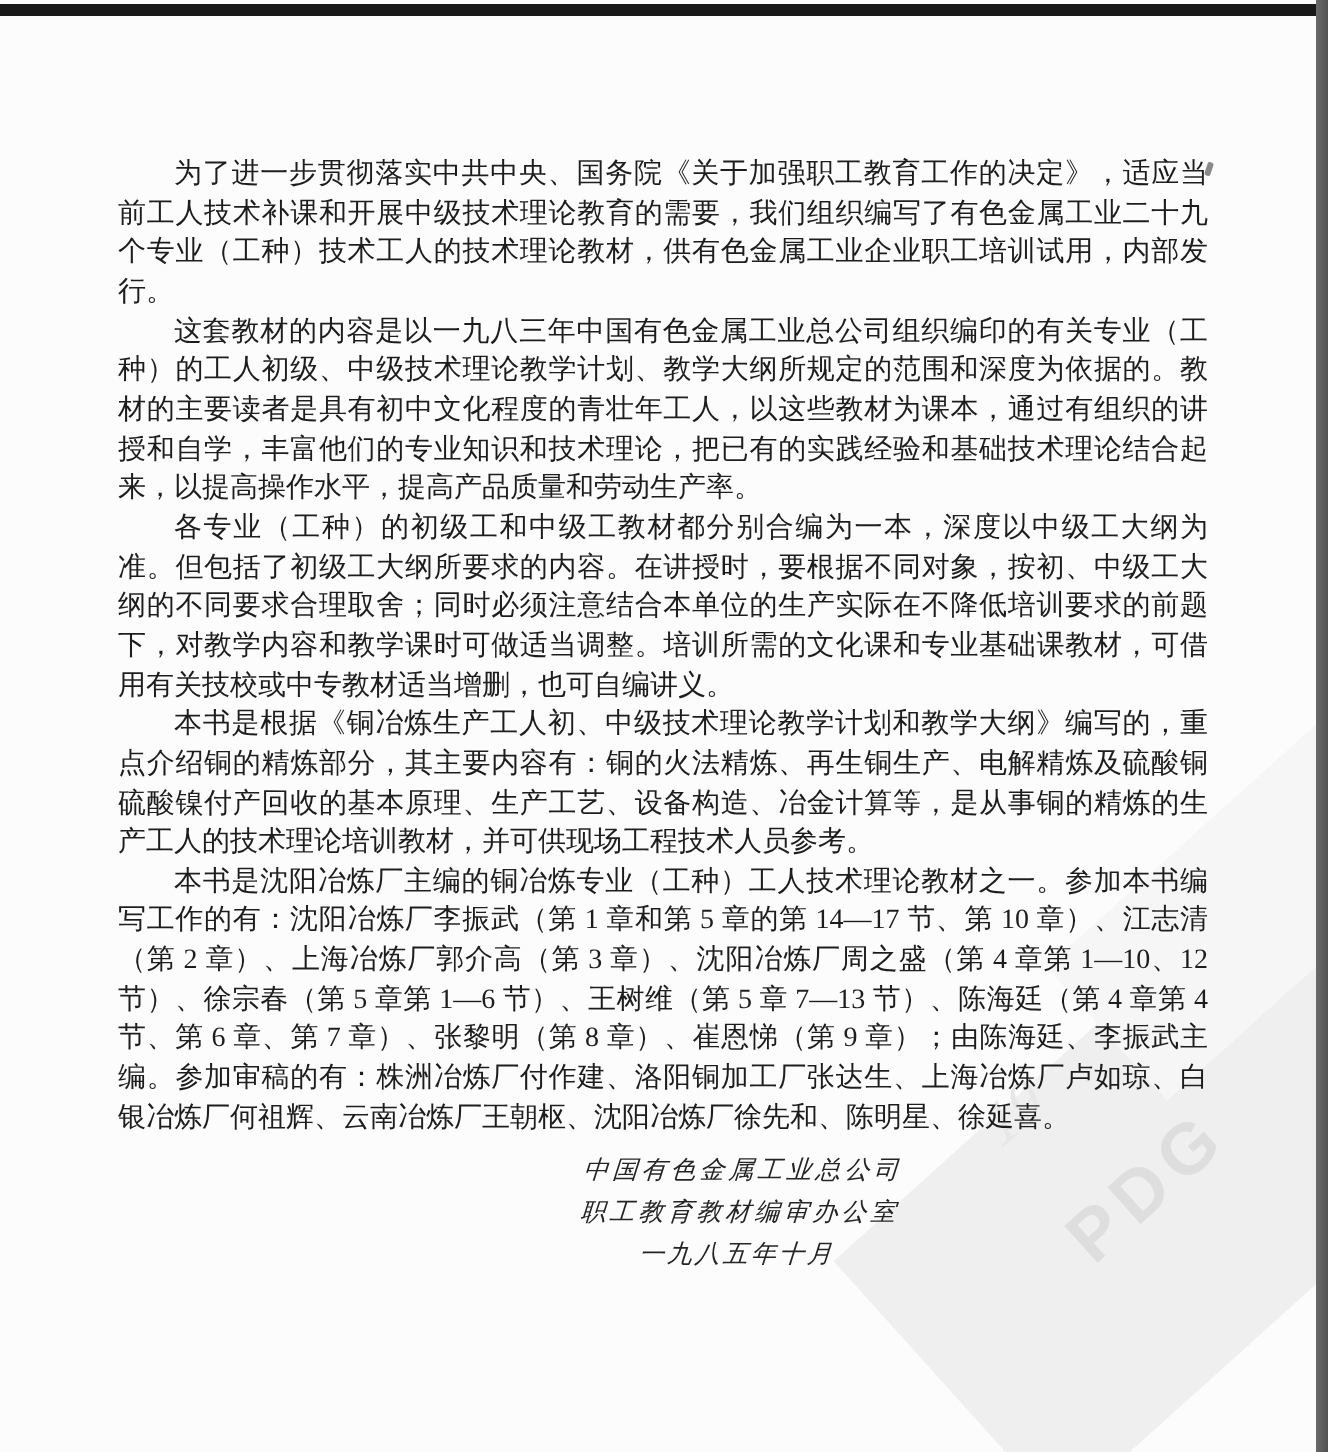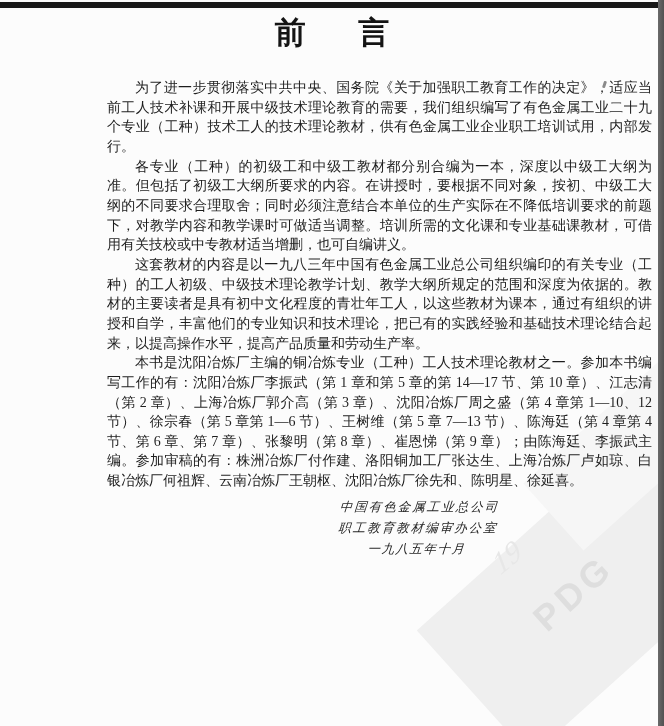"前言" h1.title { html: <h1>前言</h1> -> none }
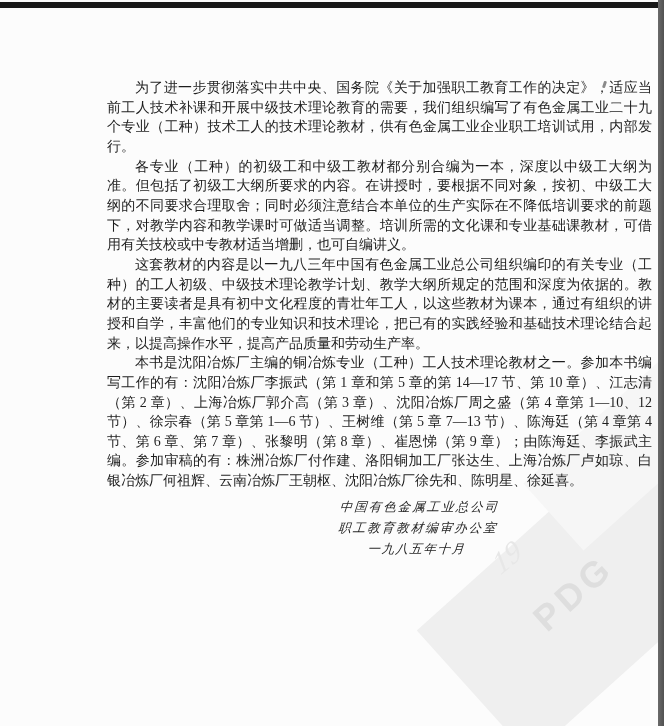"为了进一步贯彻落实中共中央、国务院《关于加强职工教育工作的决定》，适应当前工人技" .body-block { margin-left: 48px -> none }
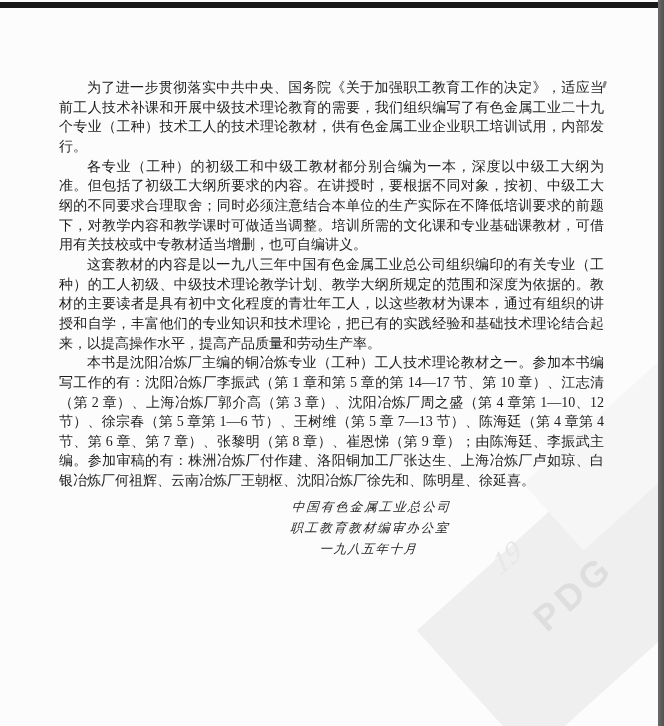"各专业（工种）的初级工和中级工教材都分别合编为一本，深度以中级工大纲为准。但包括" p.para { order: before "这套教材的内容是以一九八三年中国有色金属工业总公司组织编印的有关专业（工种）的工" -> after "这套教材的内容是以一九八三年中国有色金属工业总公司组织编印的有关专业（工种）的工" }
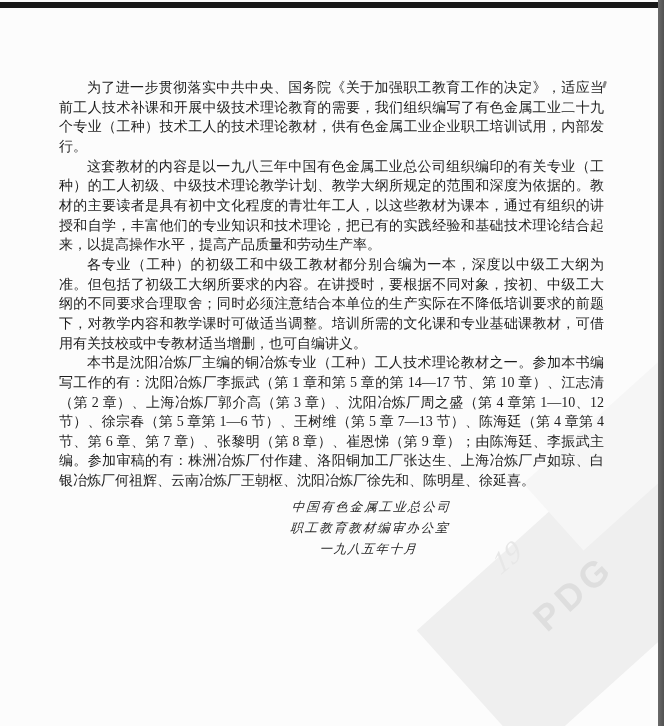"本书是根据《铜冶炼生产工人初、中级技术理论教学计划和教学大纲》编写的，重点介绍铜" p.para { html: none -> <p>本书是根据《铜冶炼生产工人初、中级技术理论教学计划和教学大纲》编写的，重点介绍铜的精炼部分，其主要内容有：铜的火法精炼、再生铜生产、电解精炼及硫酸铜硫酸镍付产回收的基本原理、生产工艺、设备构造、冶金计算等，是从事铜的精炼的生产工人的技术理论培训教材，并可供现场工程技术人员参考。</p> }
